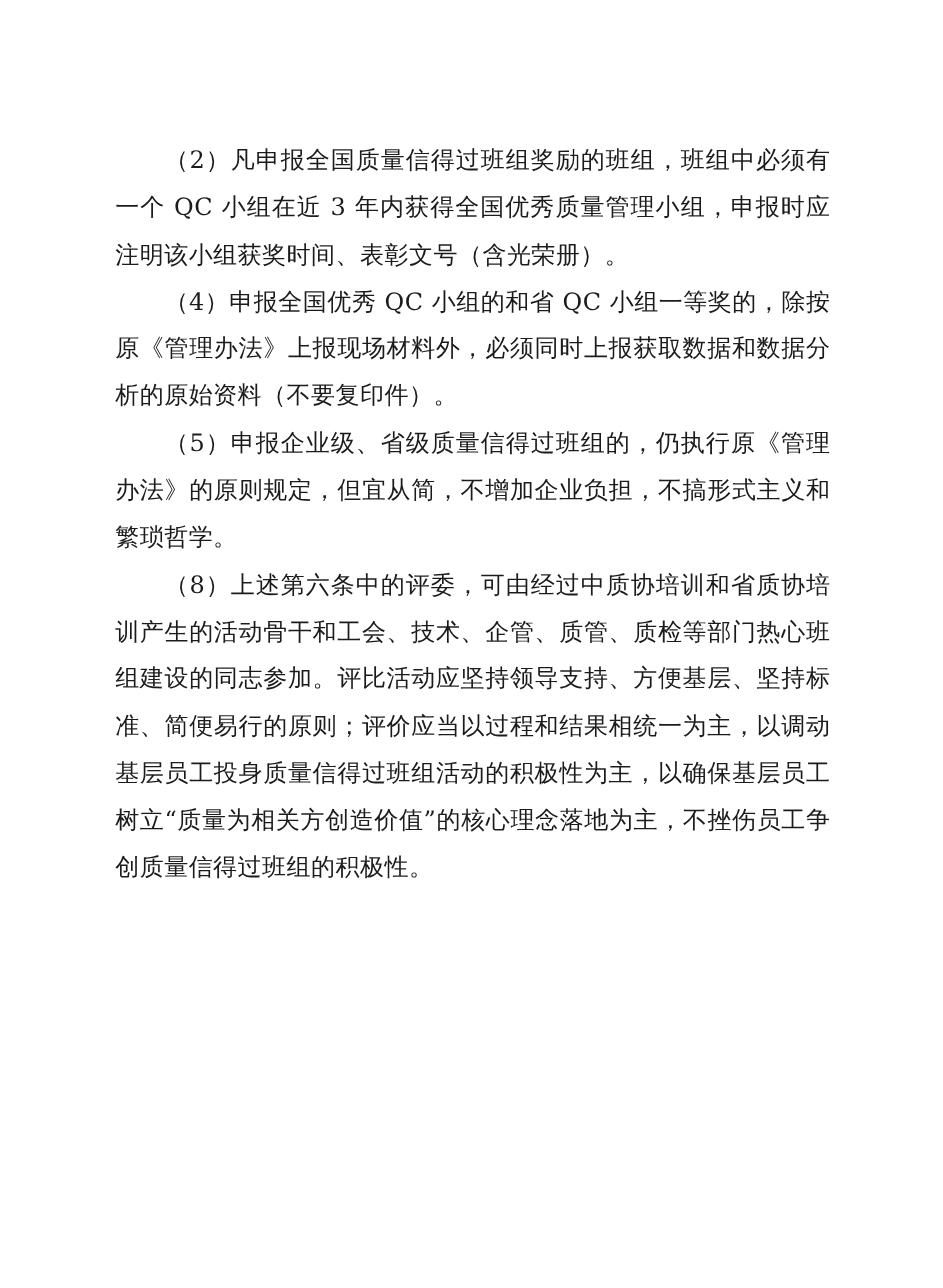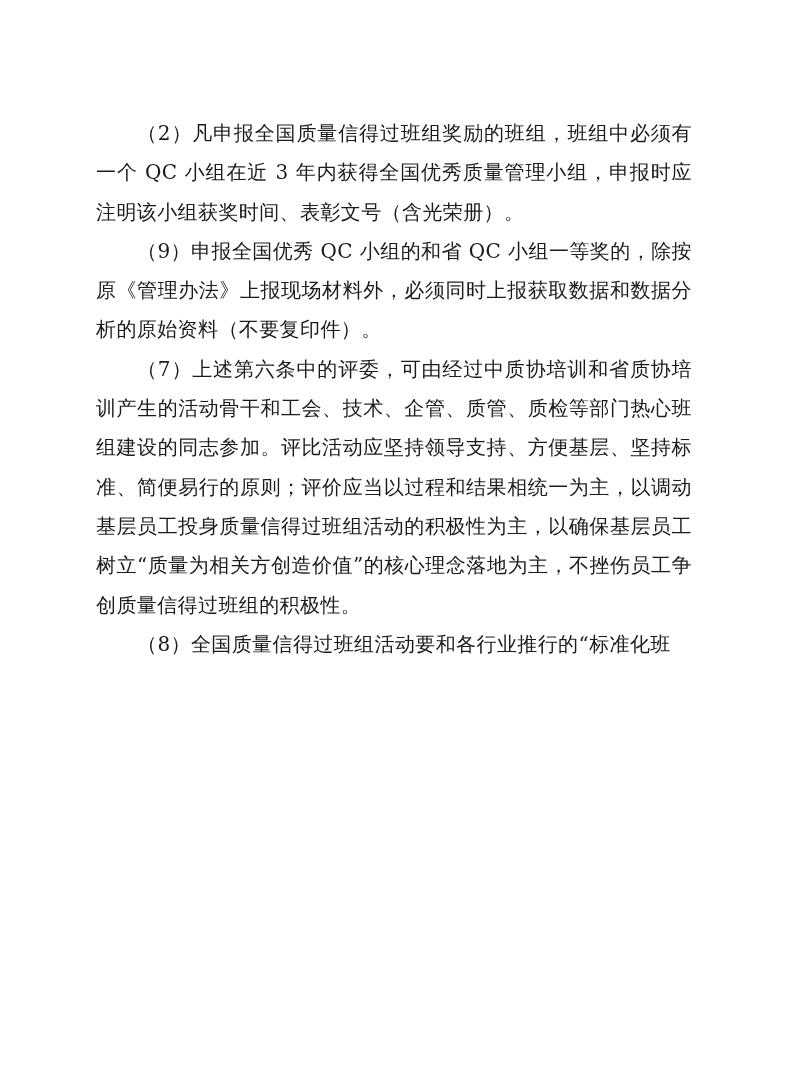"（9）申报全国优秀 QC 小组的和省 QC" p.para { text: 9 -> 4 }
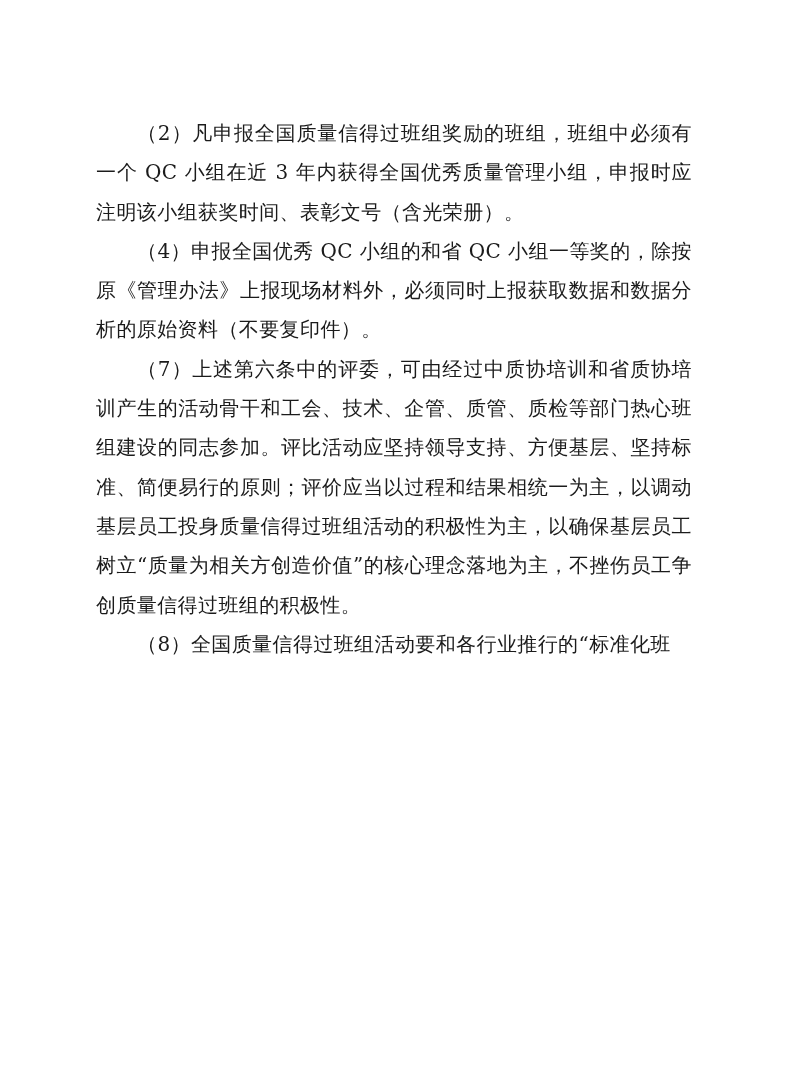"（5）申报企业级、省级质量信得过班组的，仍执行原《管理办法》的原则规定，但宜从简" p.para { html: none -> <p>（5）申报企业级、省级质量信得过班组的，仍执行原《管理办法》的原则规定，但宜从简，不增加企业负担，不搞形式主义和繁琐哲学。</p> }
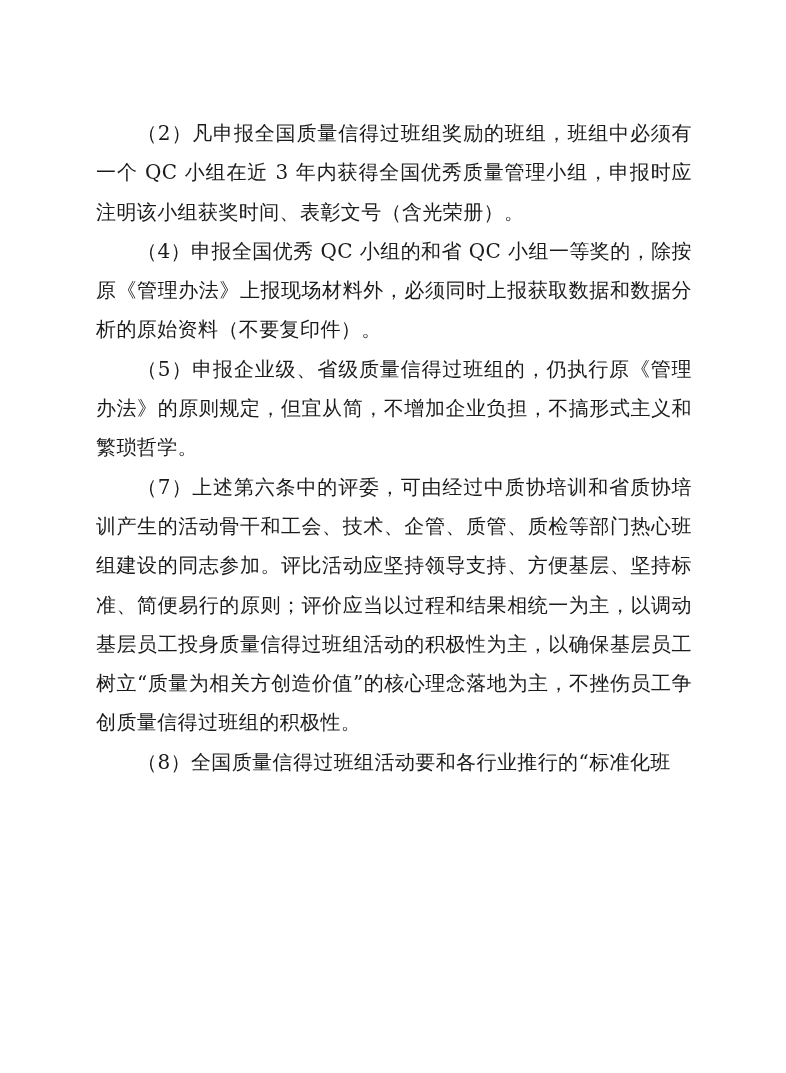"（7）上述第六条中的评委，可由经过中质协培训和省质协培训产生的活动骨干和工会、技" p.para { text: 7 -> 8 }
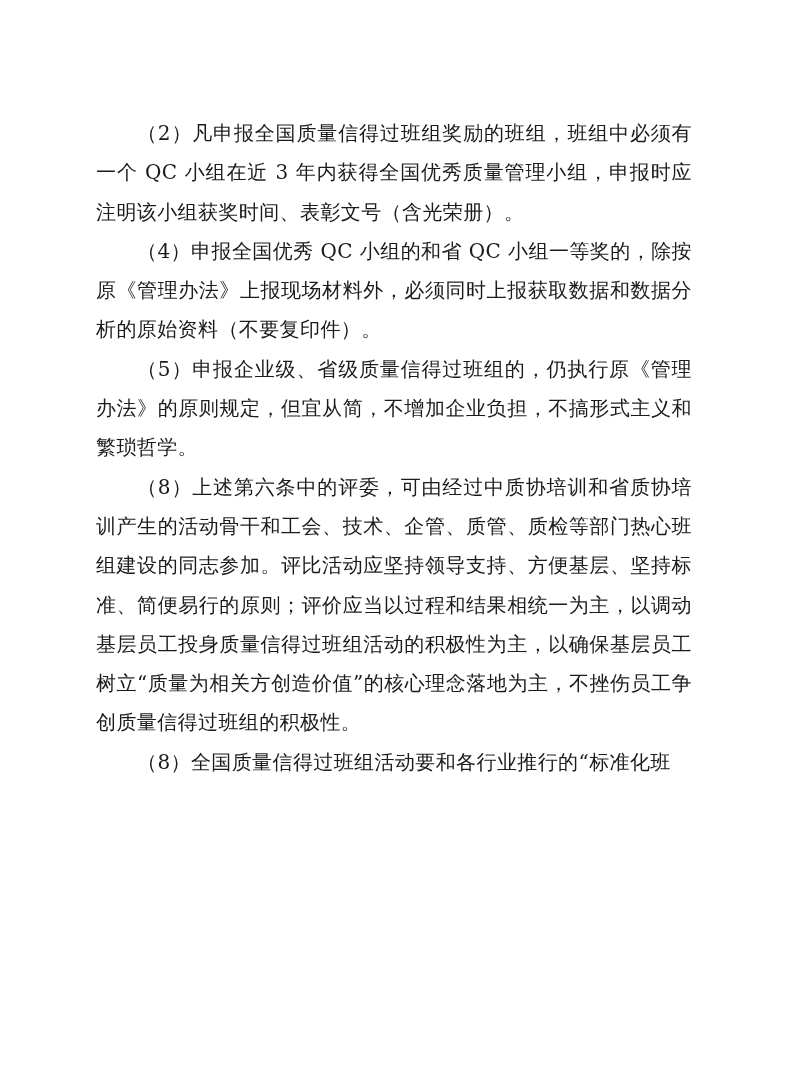"（8）全国质量信得过班组活动要和各行业推行的“标准化班" p.para { html: <p>（8）全国质量信得过班组活动要和各行业推行的“标准化班</p> -> none }
